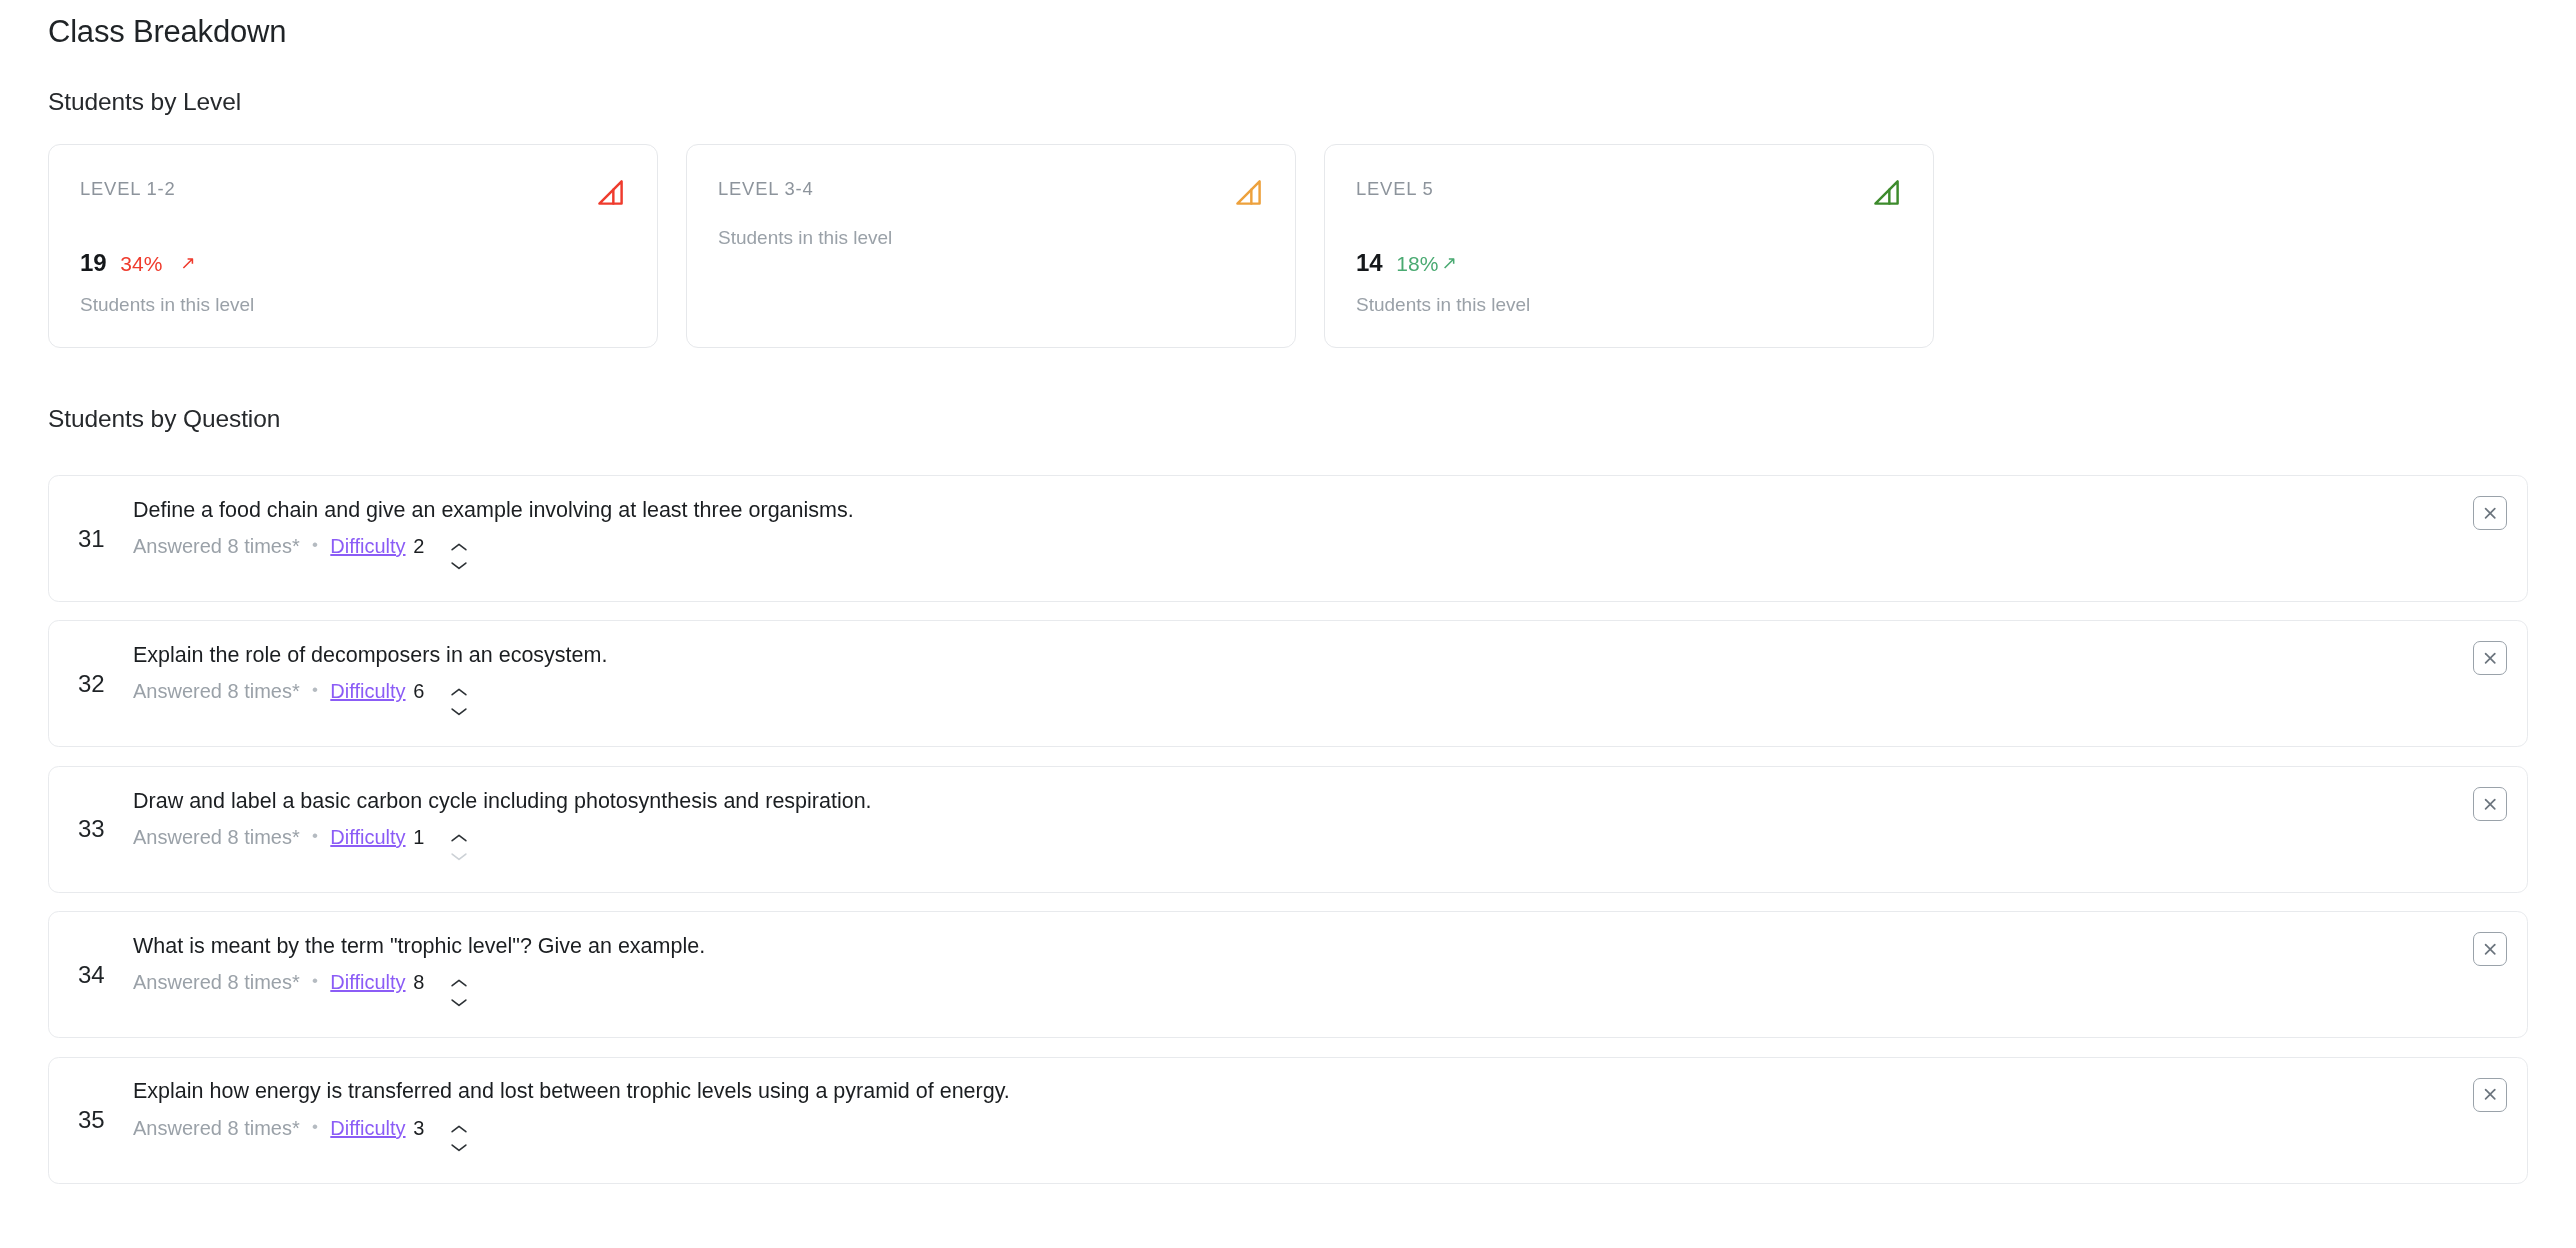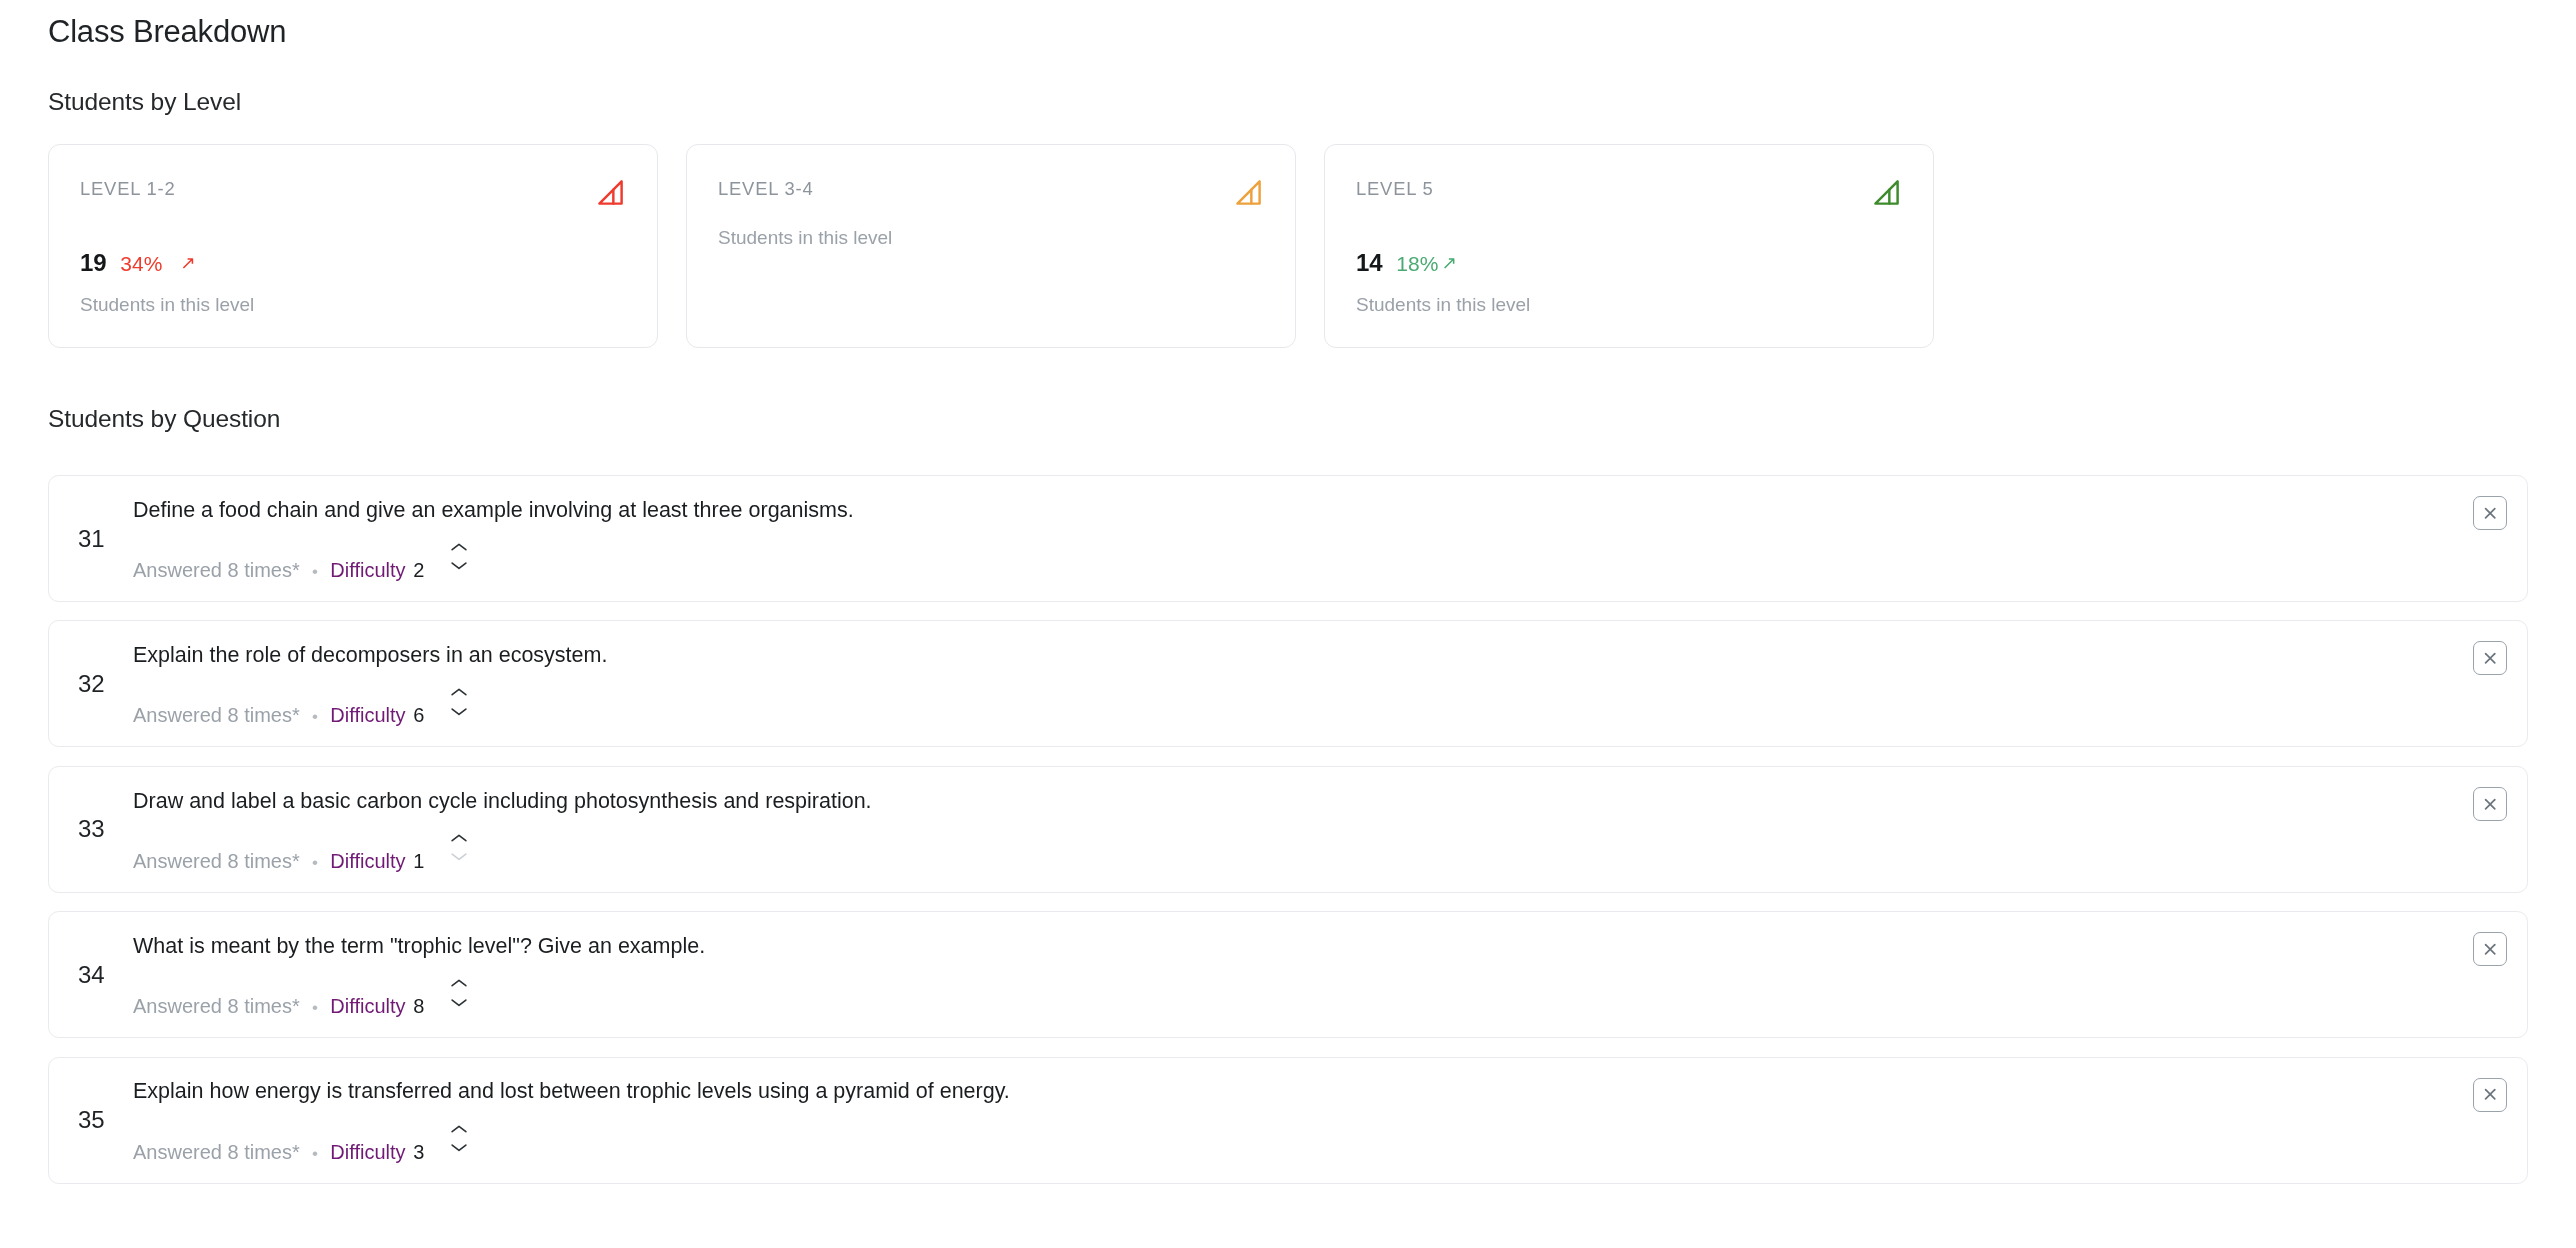"Answered 8 times*" .q-meta { align-items: flex-end -> flex-start }
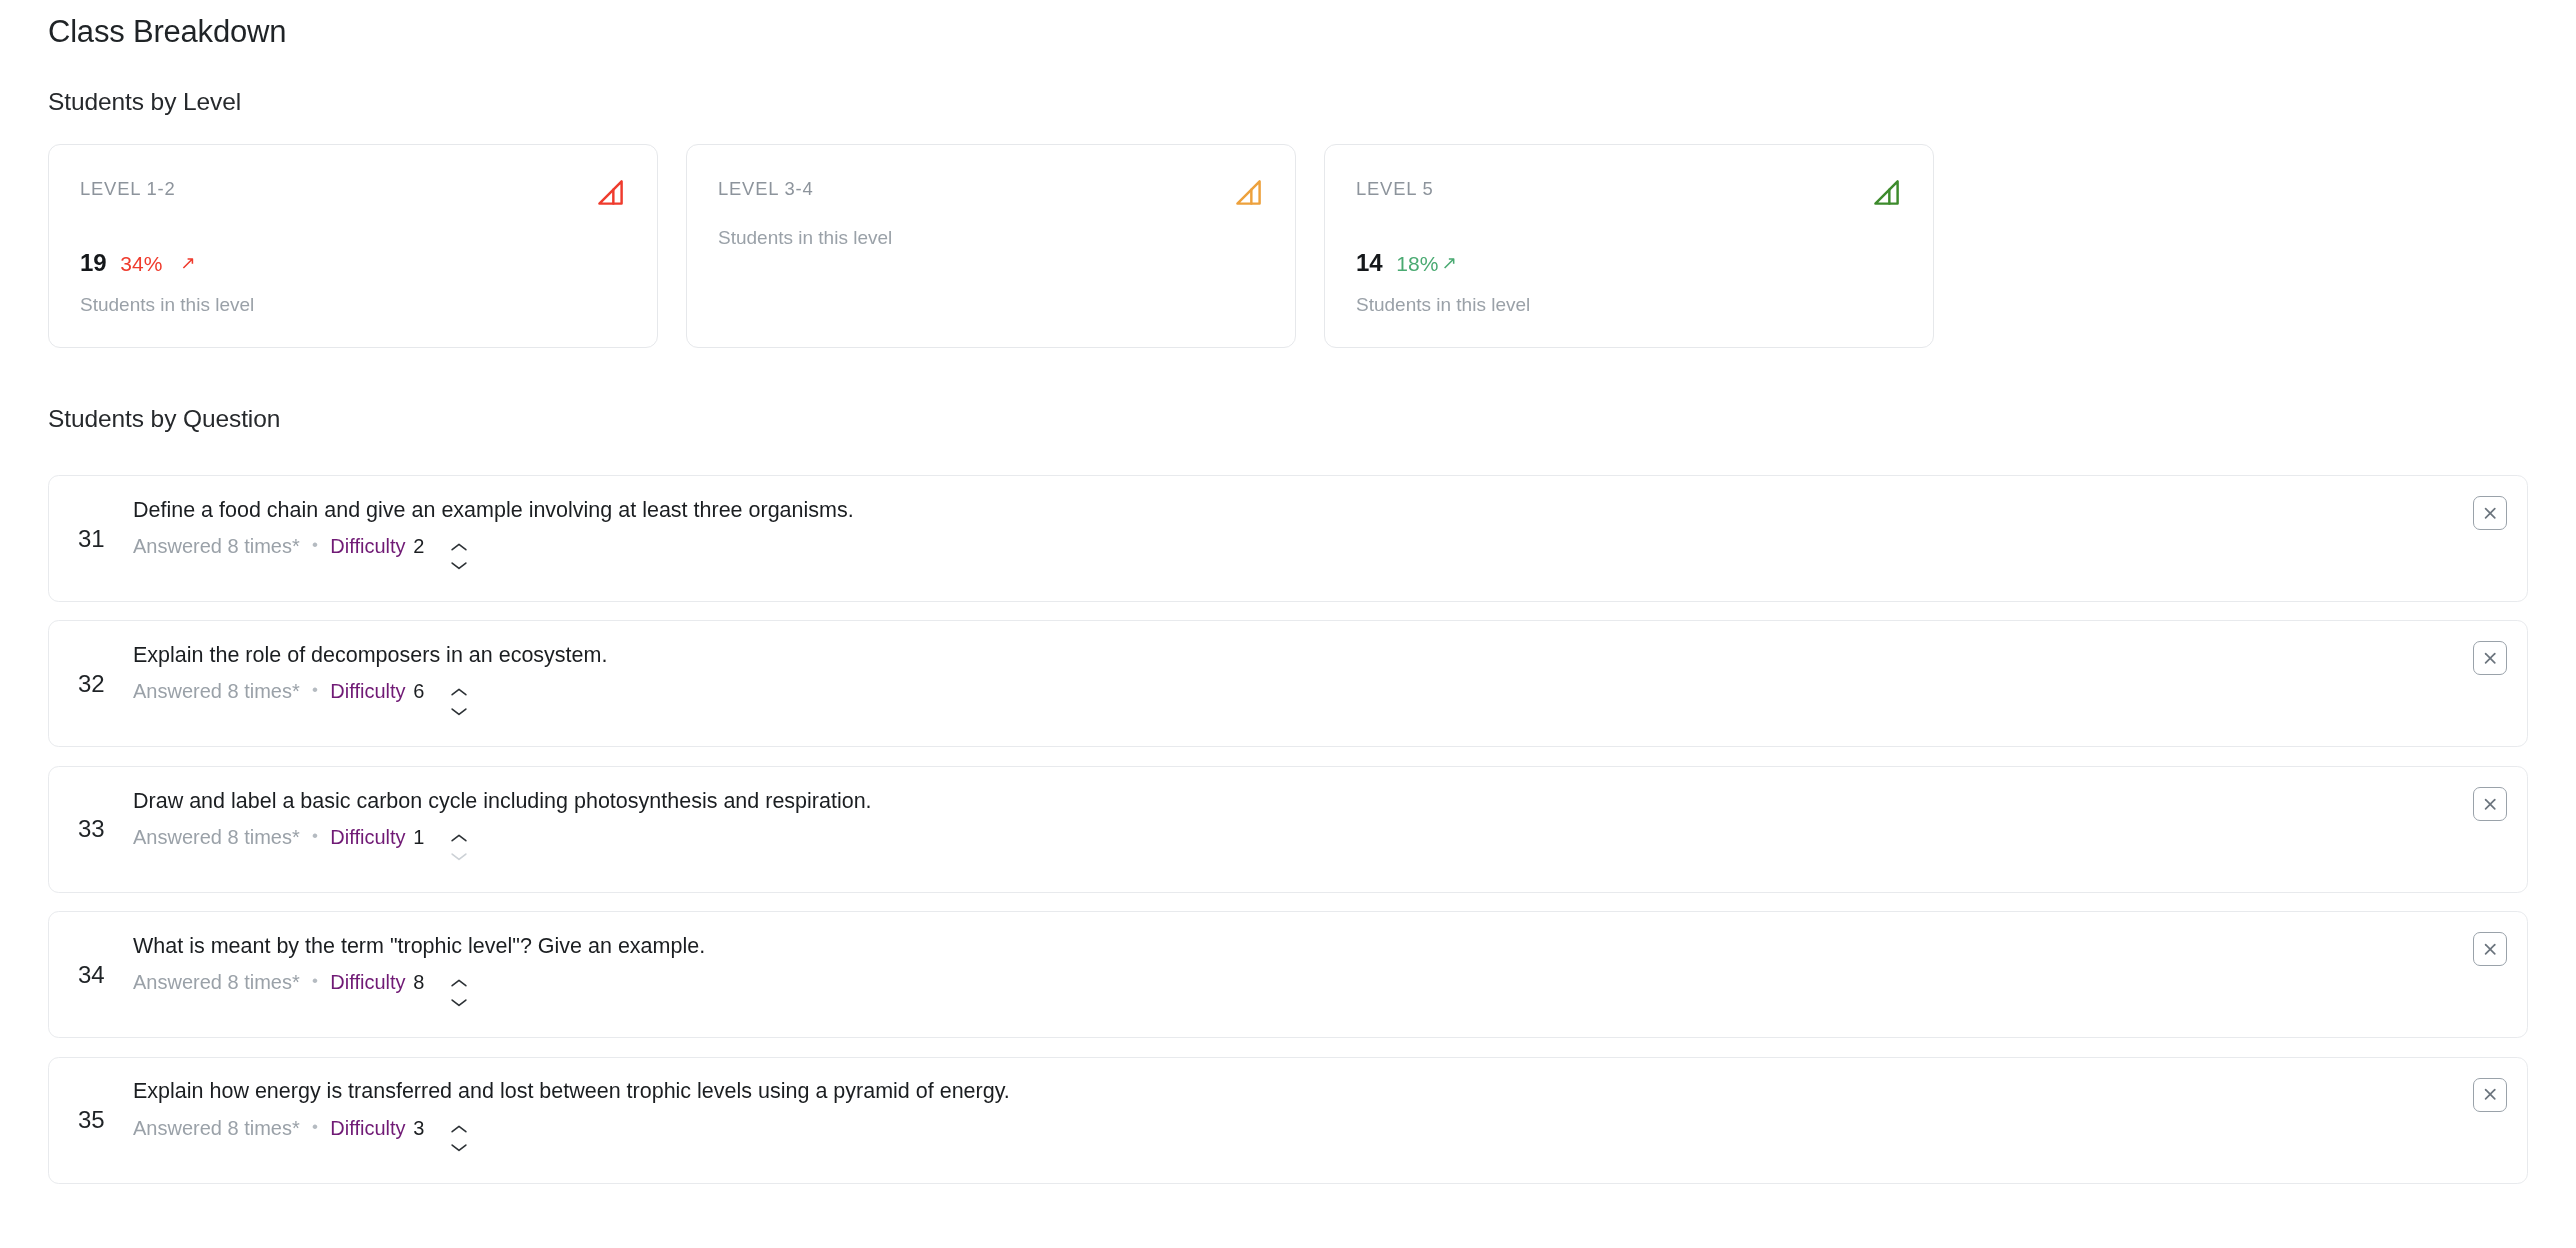"Difficulty" .q-meta .difficulty-label { color: #701a75 -> #8b5cf6; text-decoration: none -> underline }
